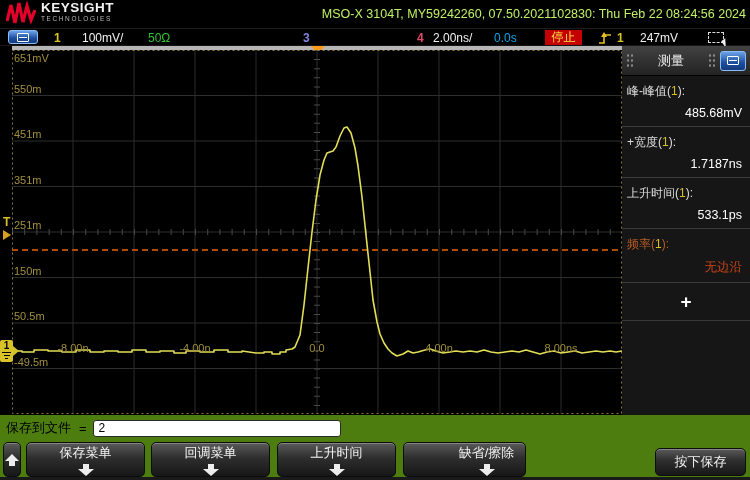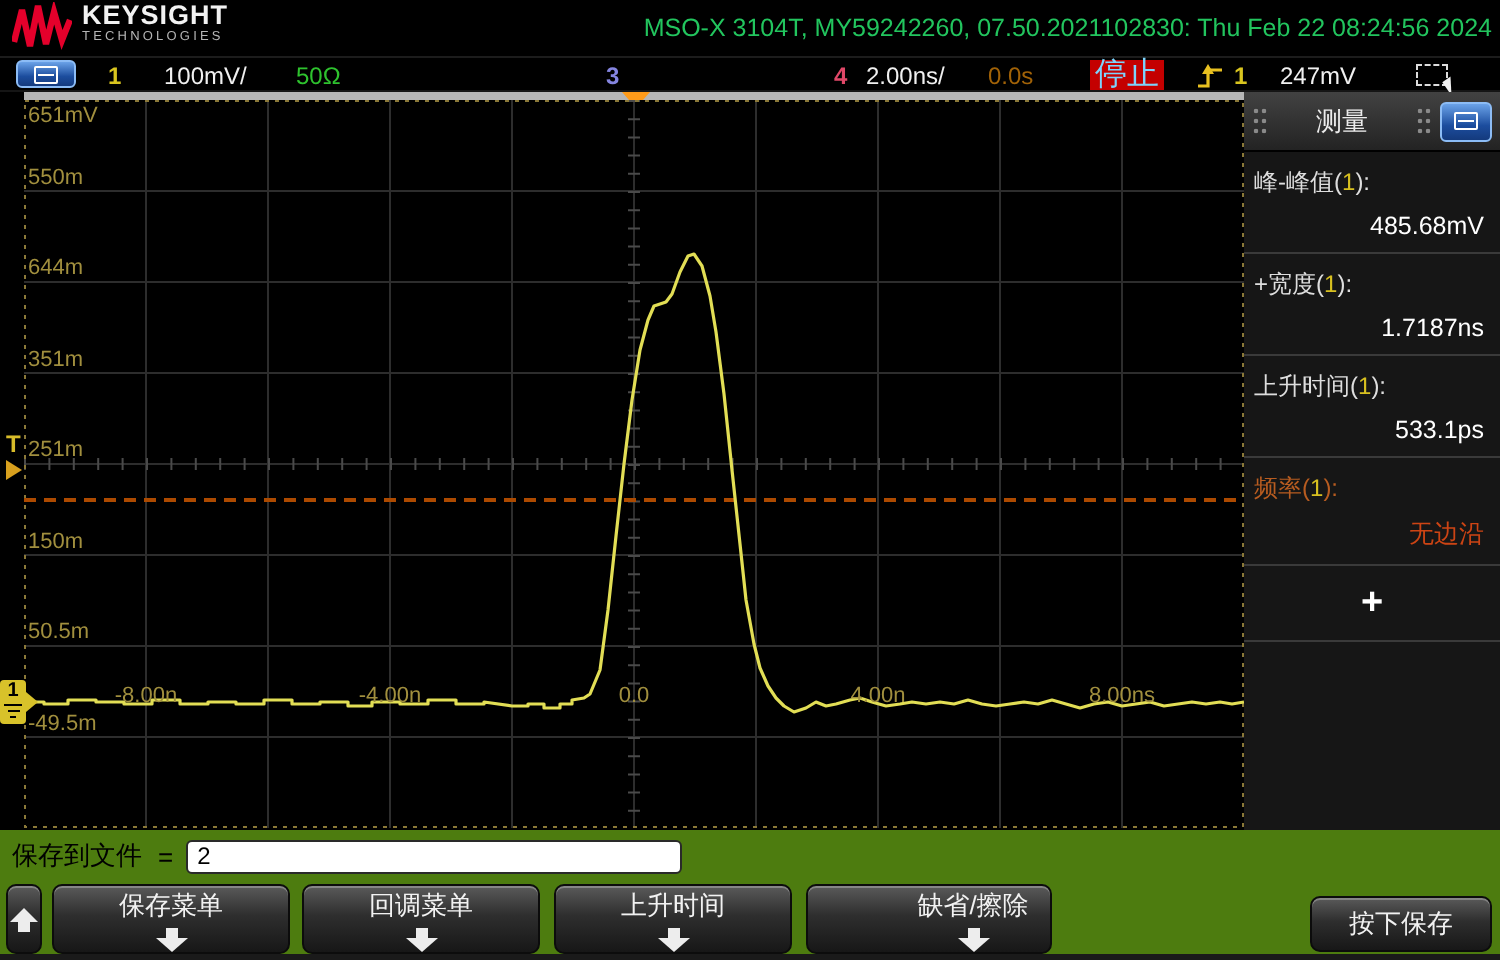"MSO-X 3104T, MY59242260," .hdr-title { color: #22c55e -> #bef264 }
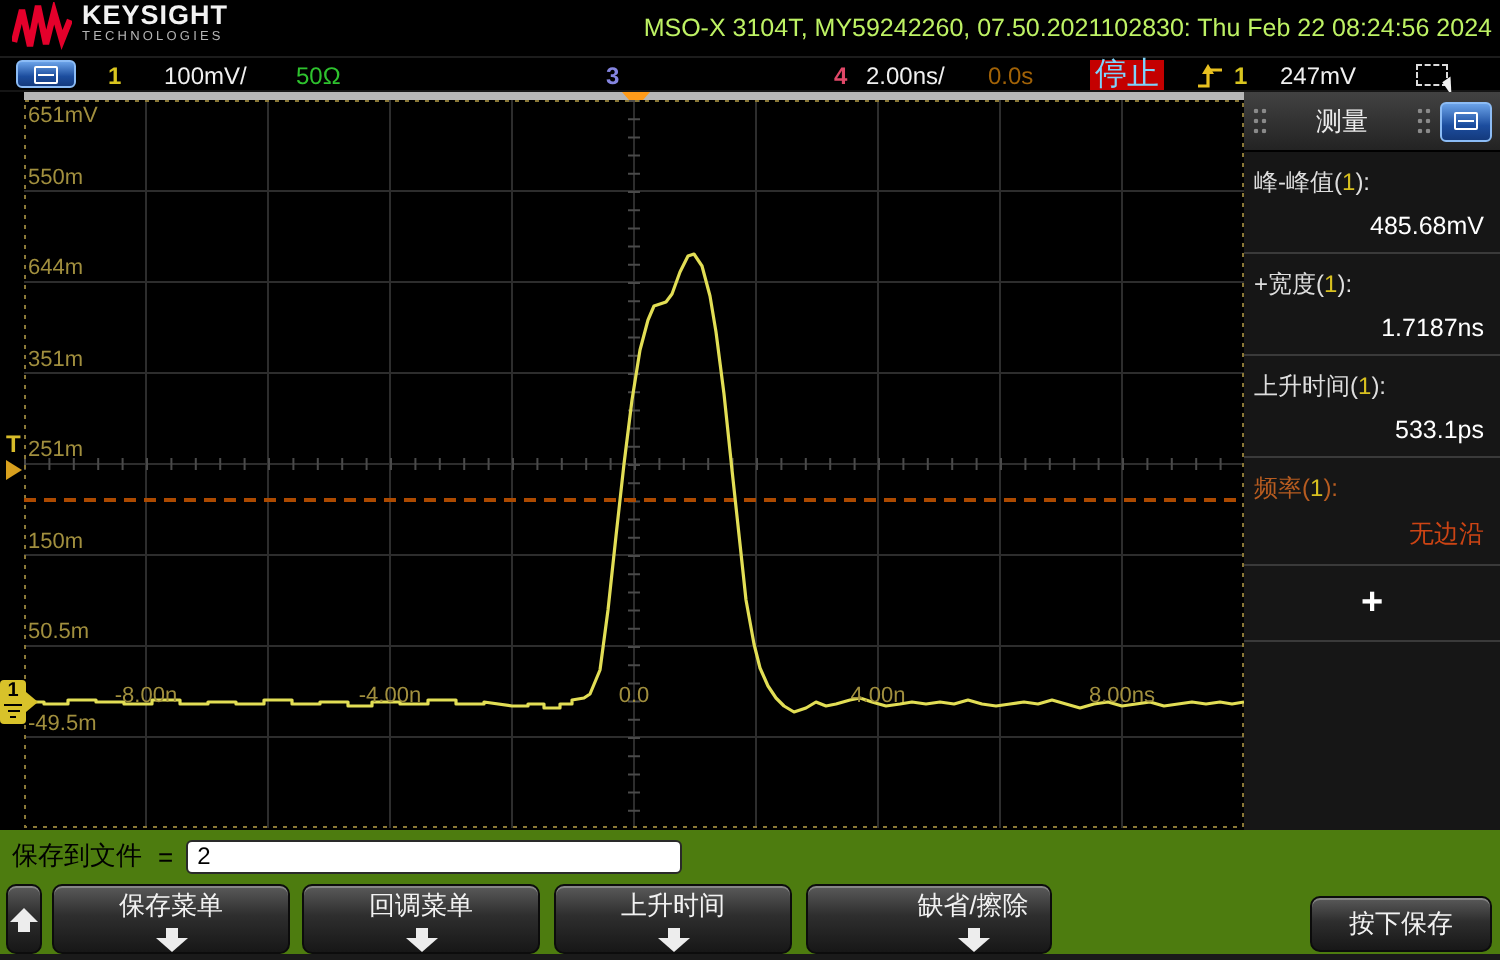"0.0s" .sb .delay { color: #a16207 -> #0ea5e9 }
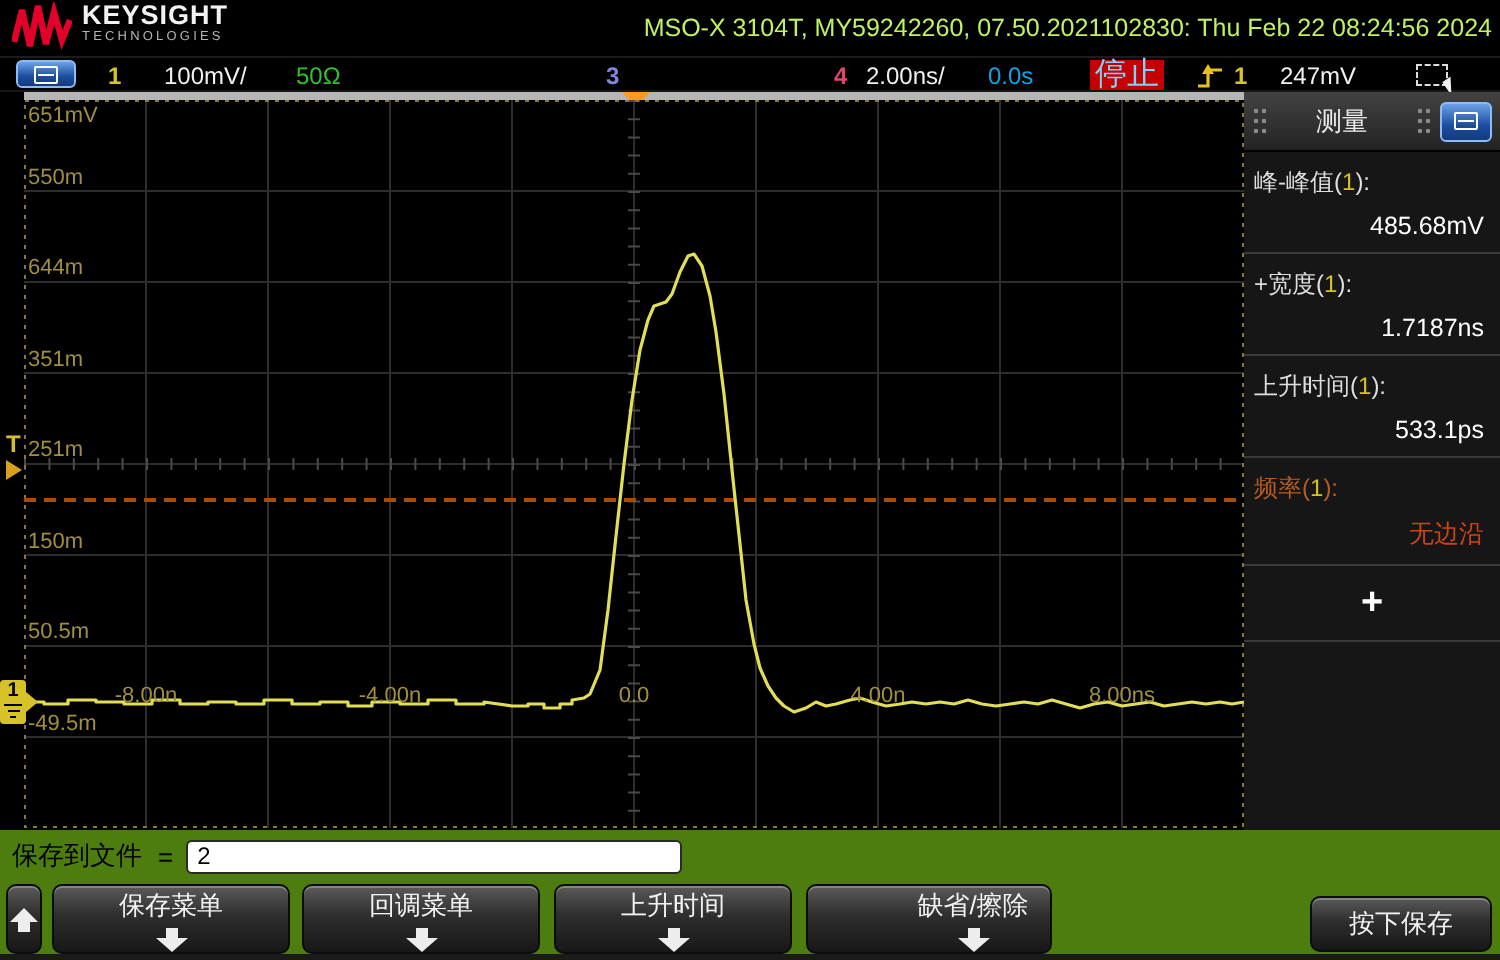"停止" .stop-badge { color: #7dd3fc -> #fde047; font-size: 16px -> 12px }
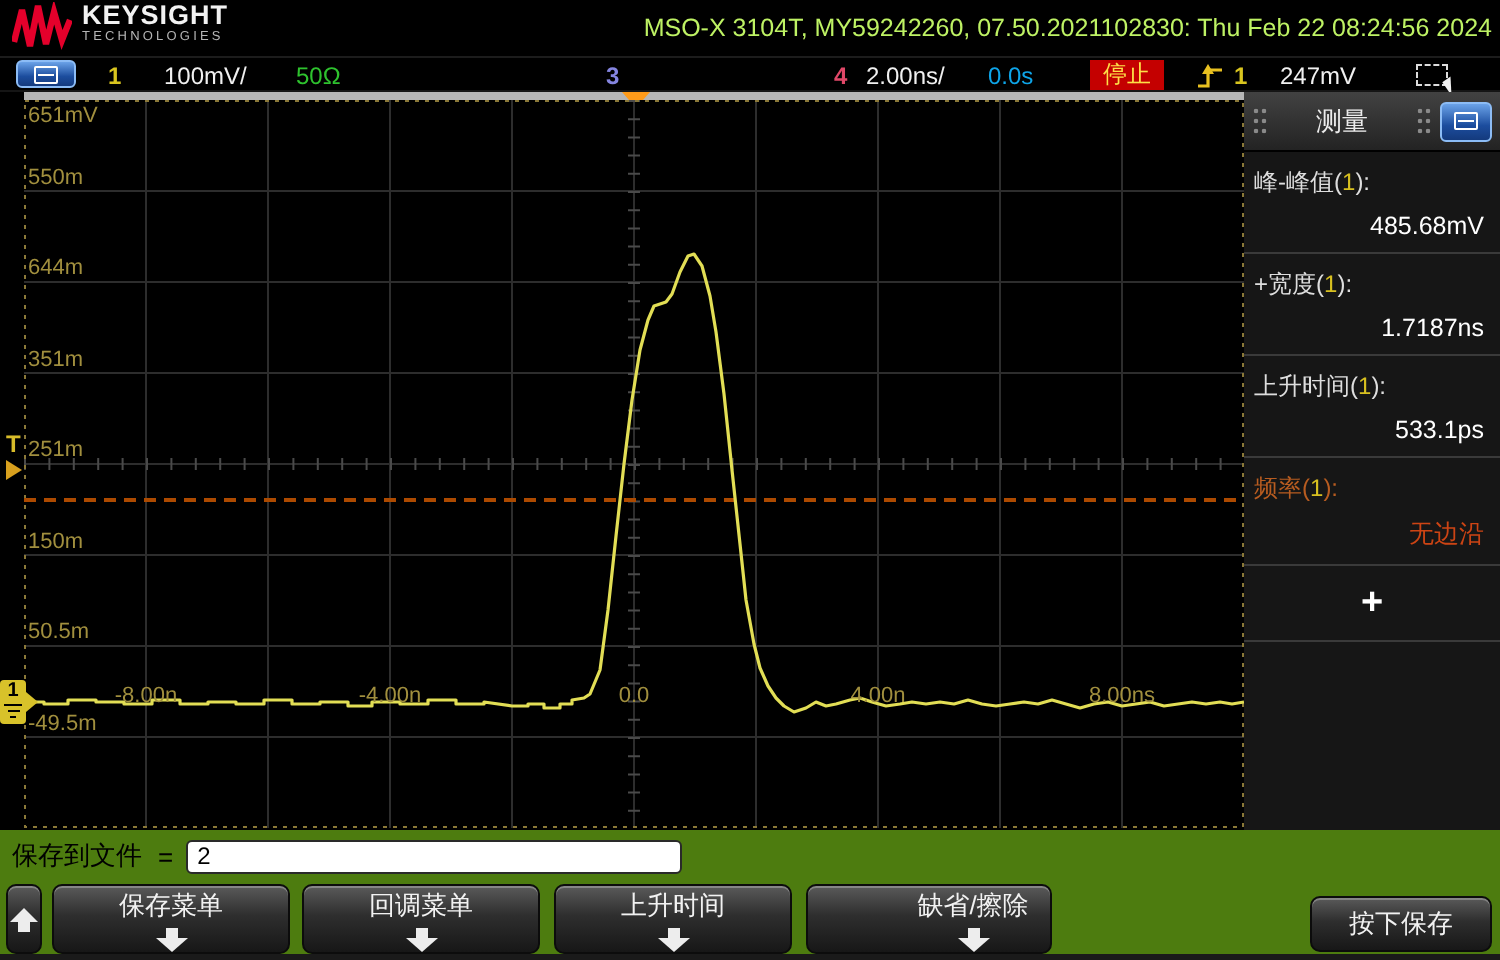"644m" span.ylab { text: 644m -> 451m }
